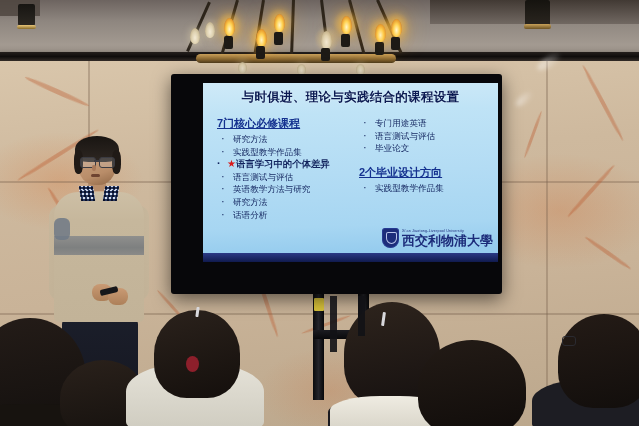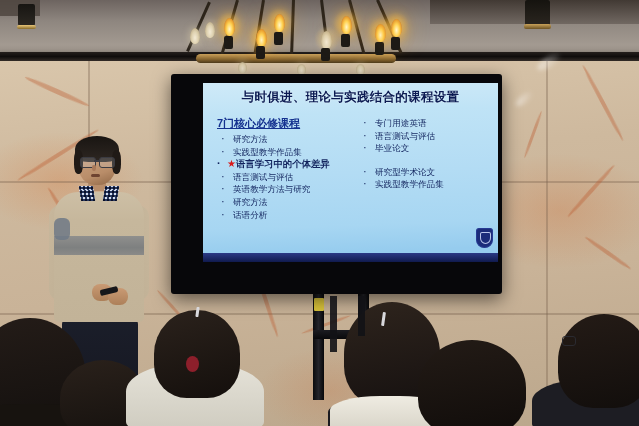"2个毕业设计方向" div.heading { html: none -> <div>2个毕业设计方向</div> }
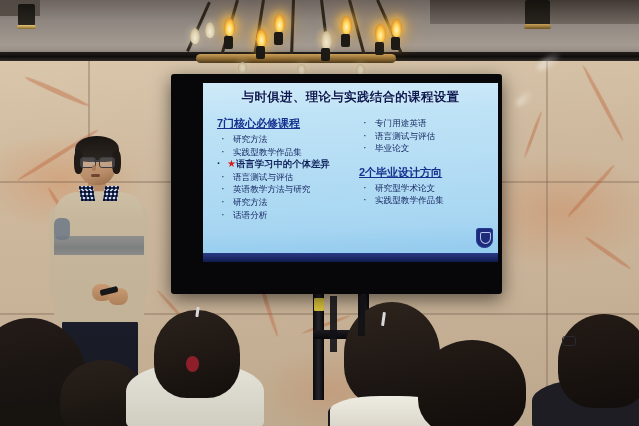"研究型学术论文" li { html: <li>研究型学术论文</li> -> none }
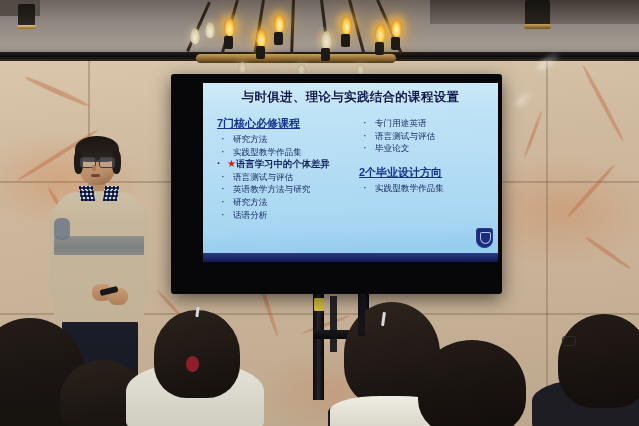"西交利物浦大學" div { html: none -> <div> <div>Xi'an Jiaotong-Liverpool University</div> <div>西交利物浦大學</div> </div> }
